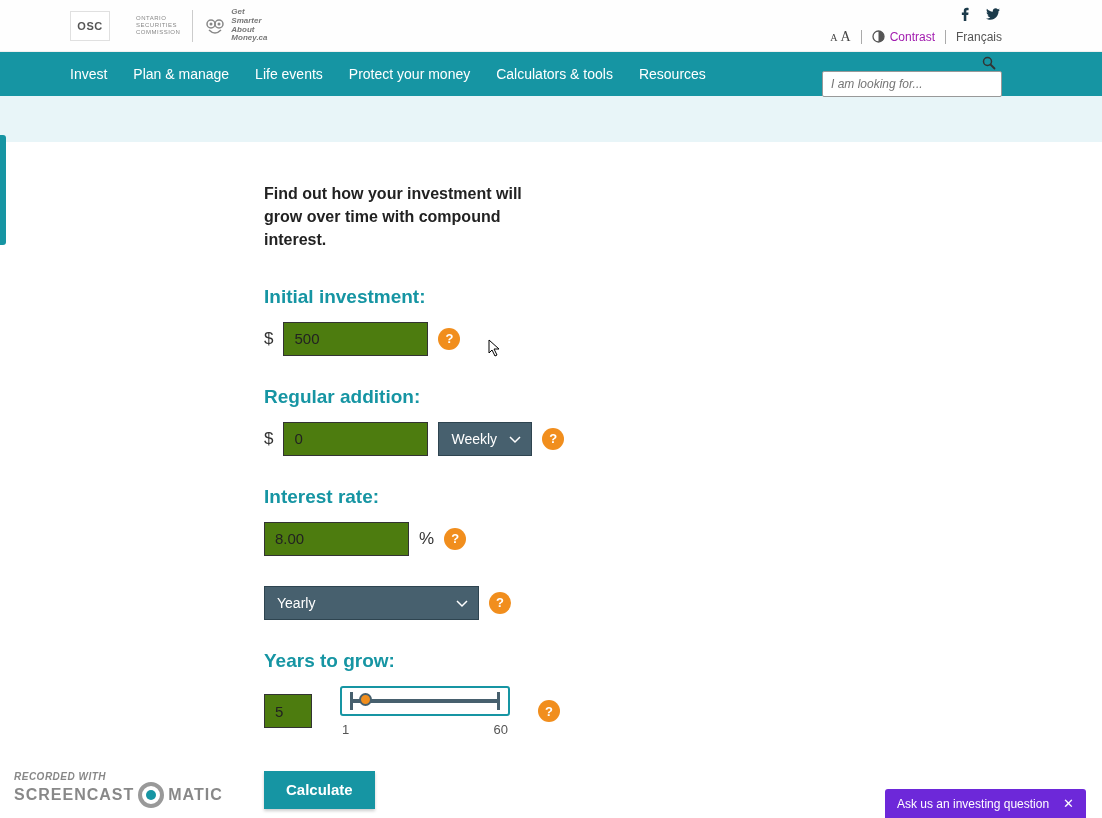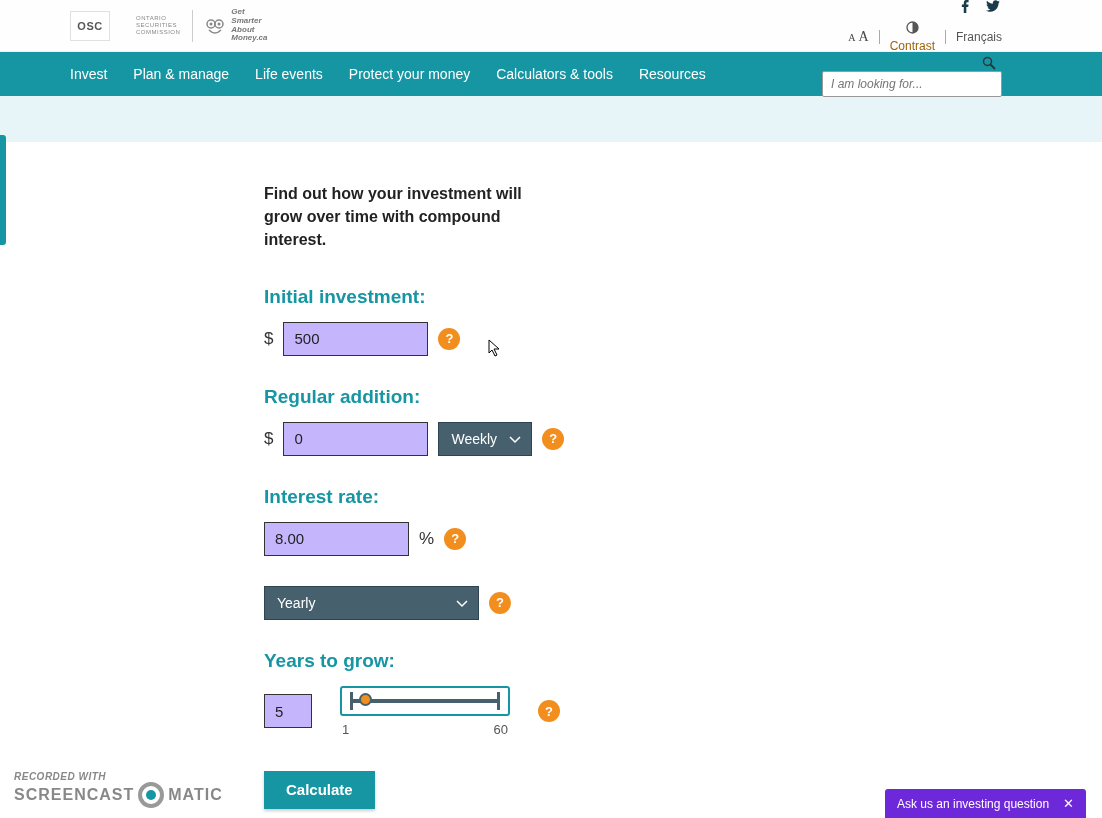"Contrast" .contrast-btn { color: #a16207 -> #a21caf; flex-direction: column -> none }
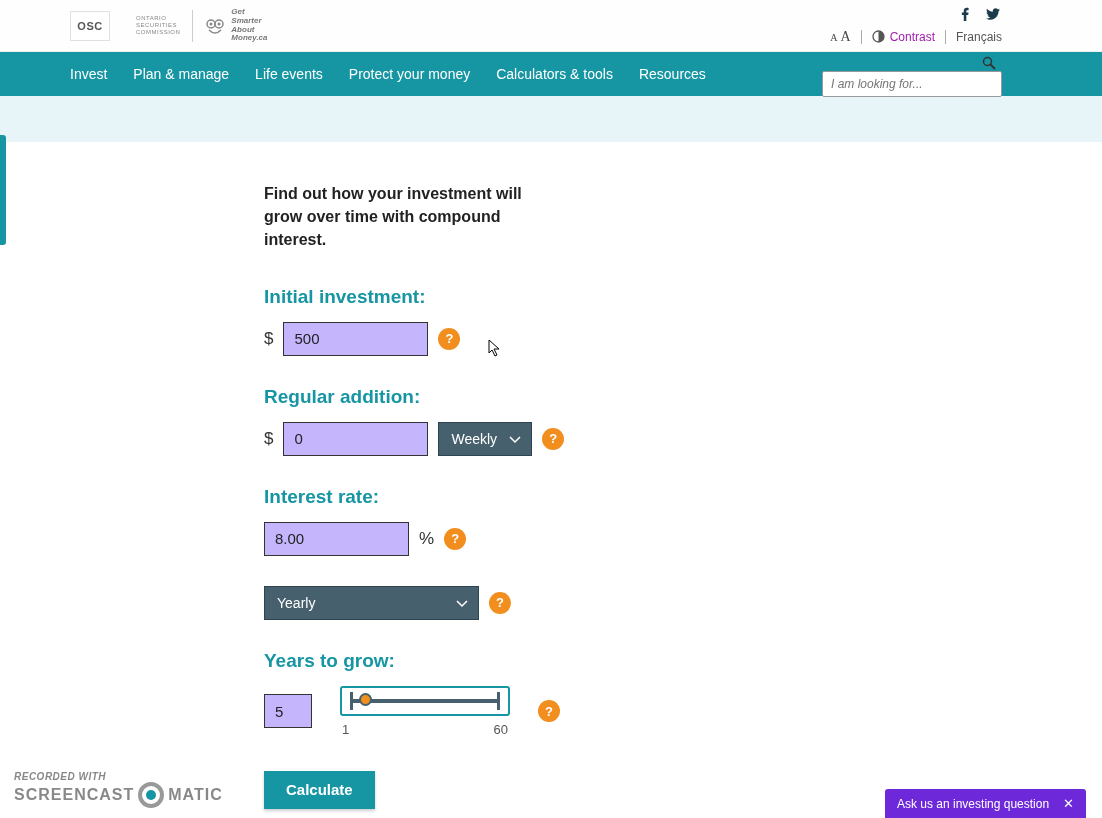"500" .text-input { background: #c4b5fd -> #4d7c0f }
